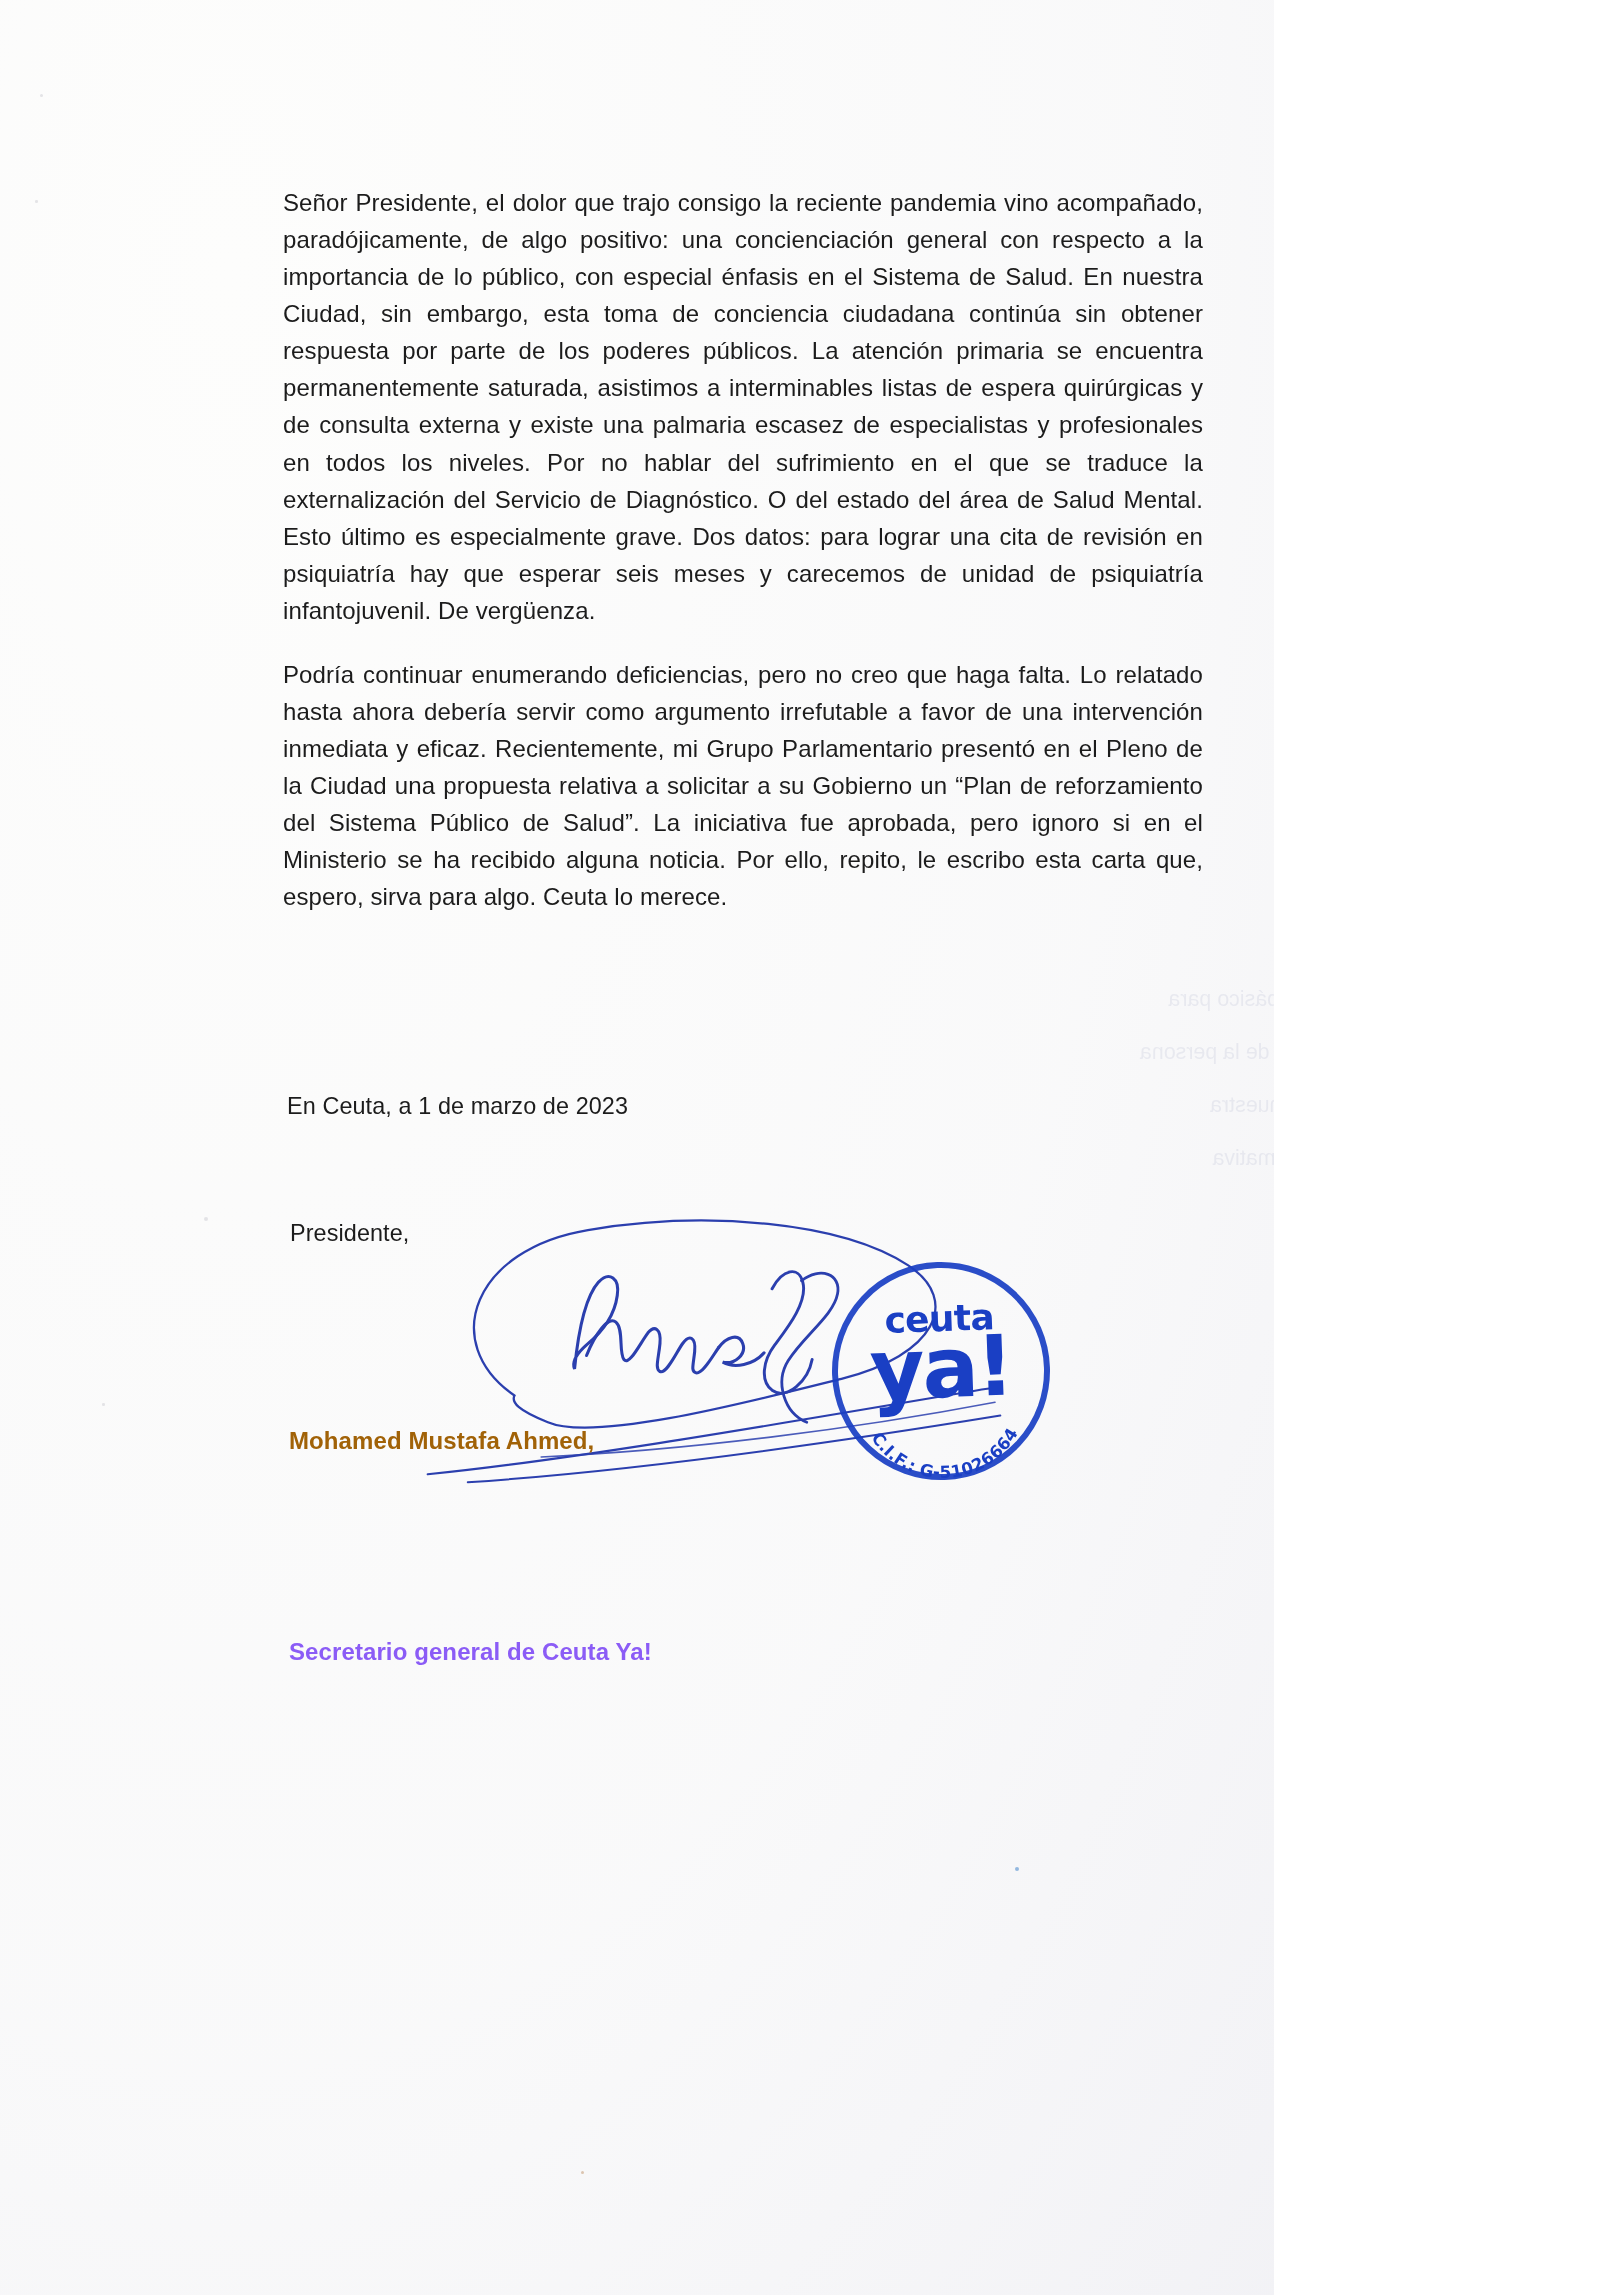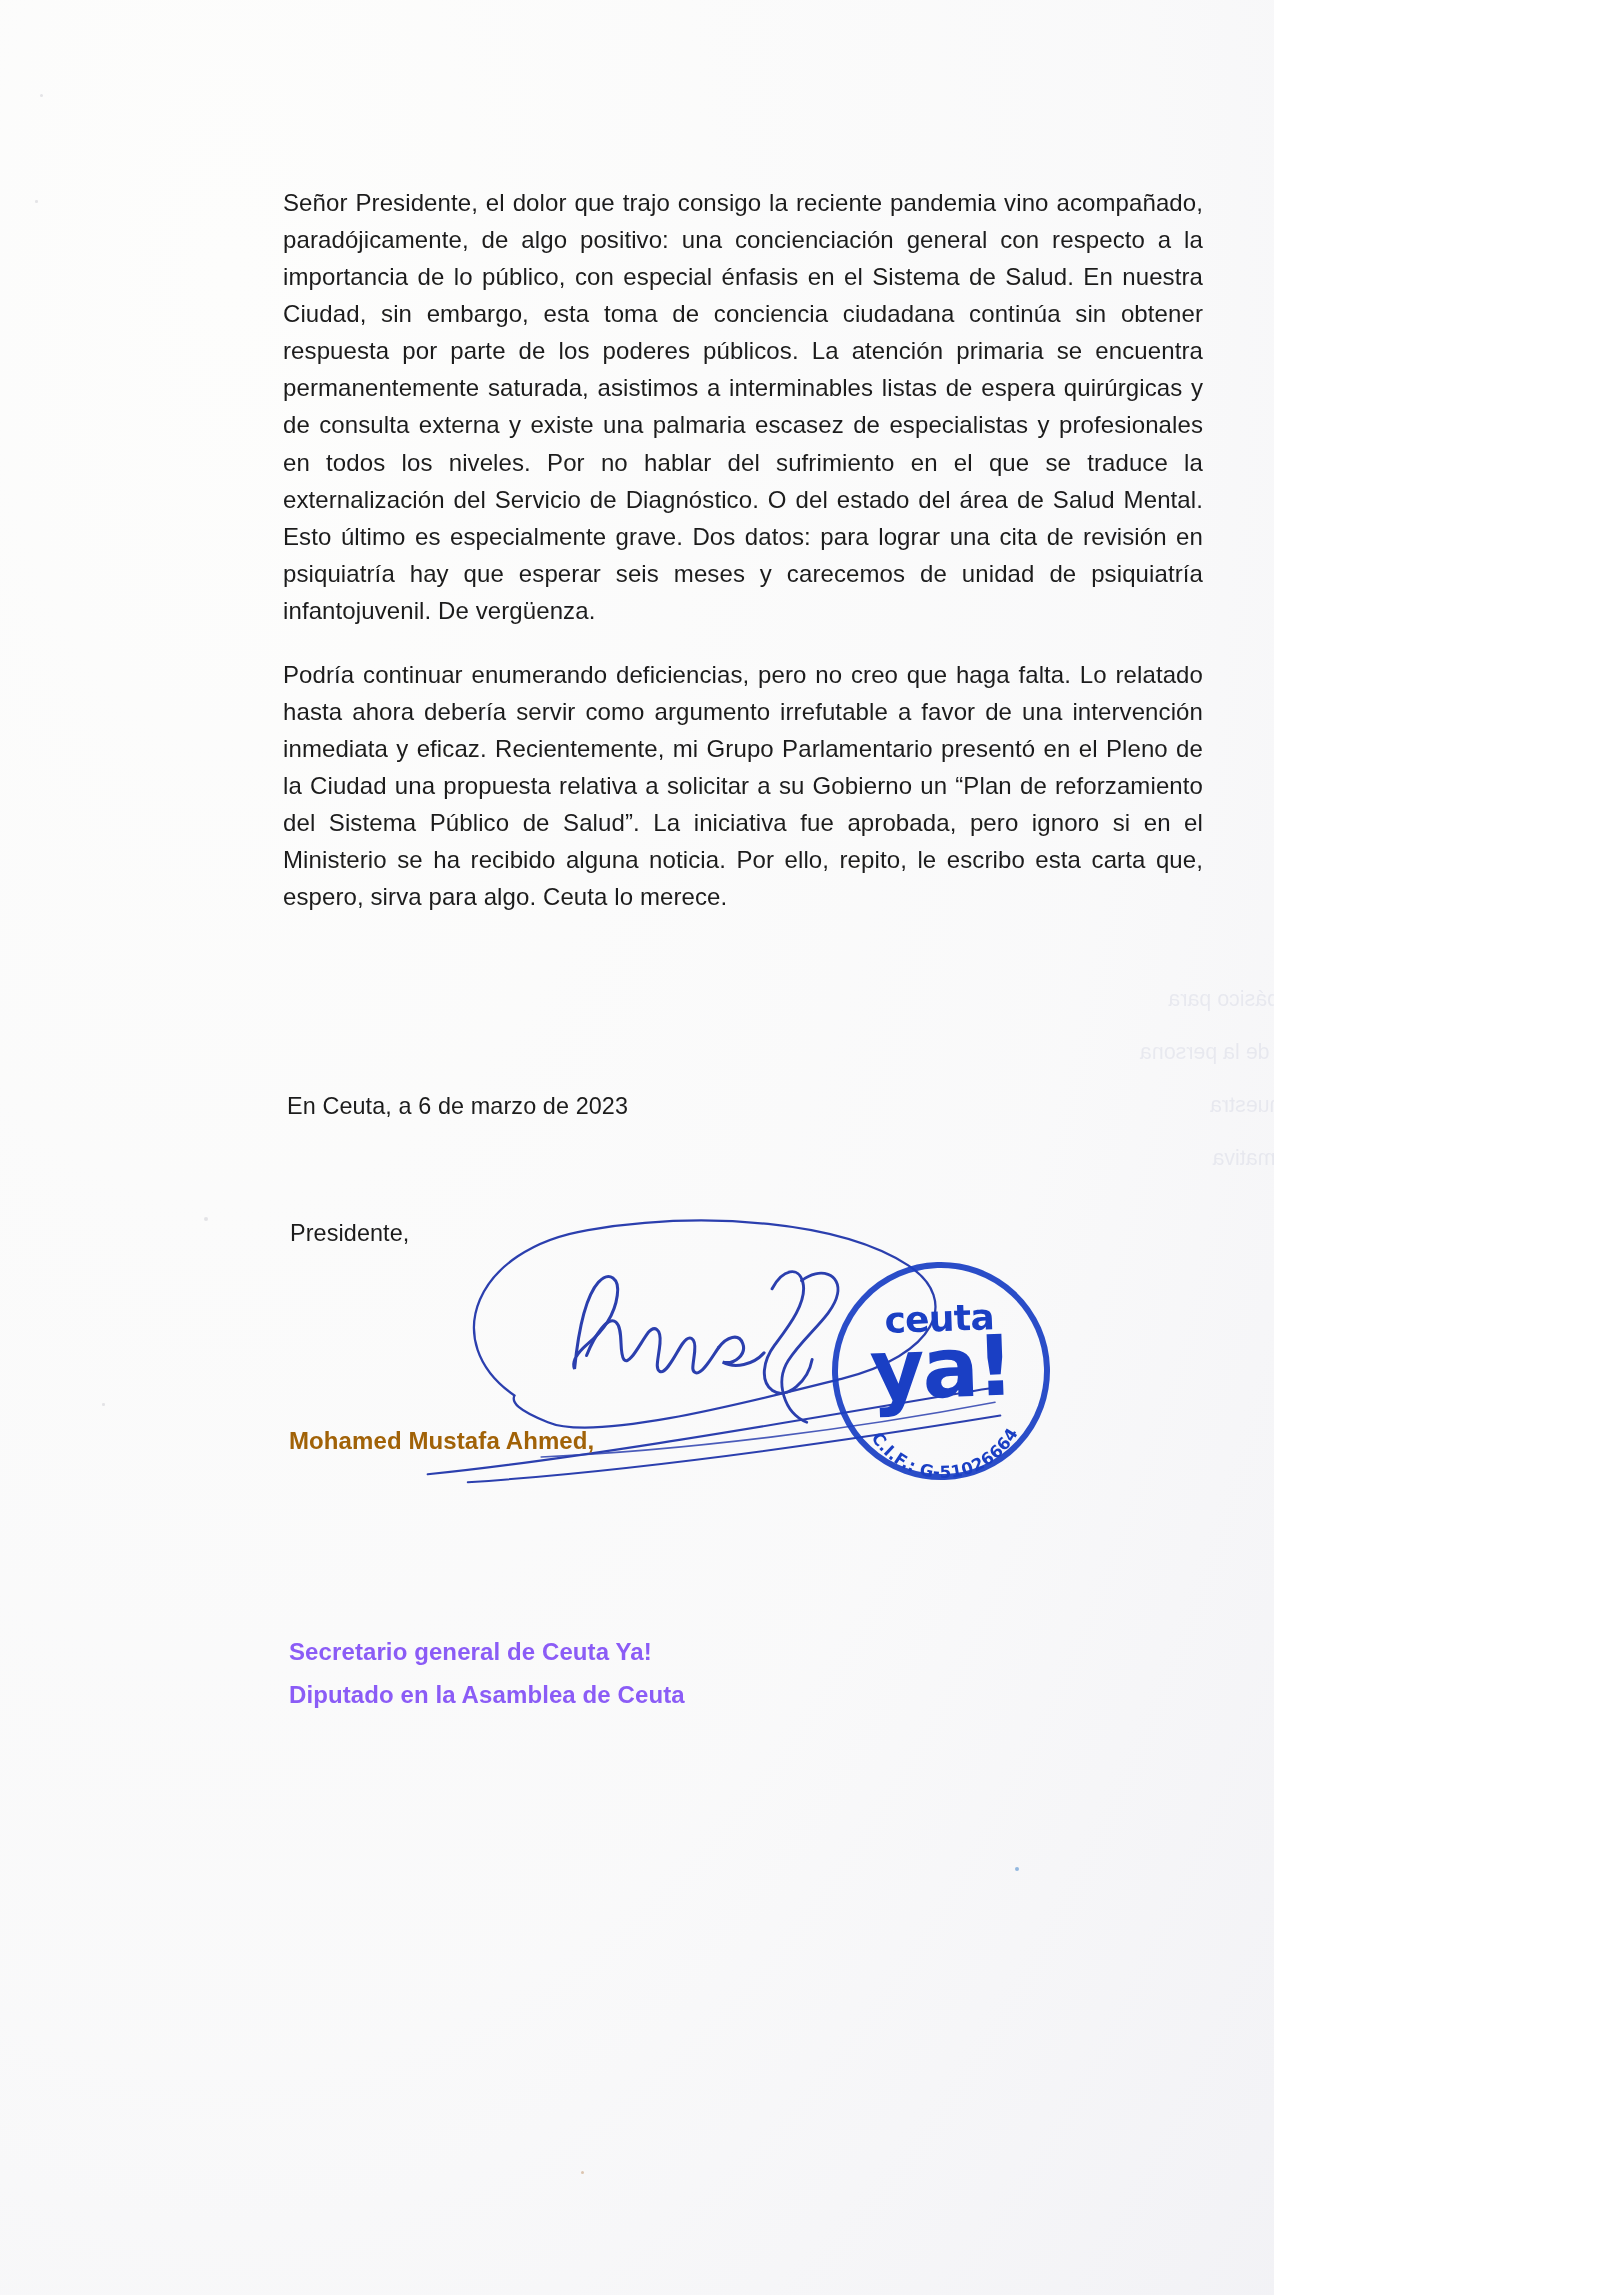"En Ceuta, a 6 de" div.date-line { text: 6 -> 1 }
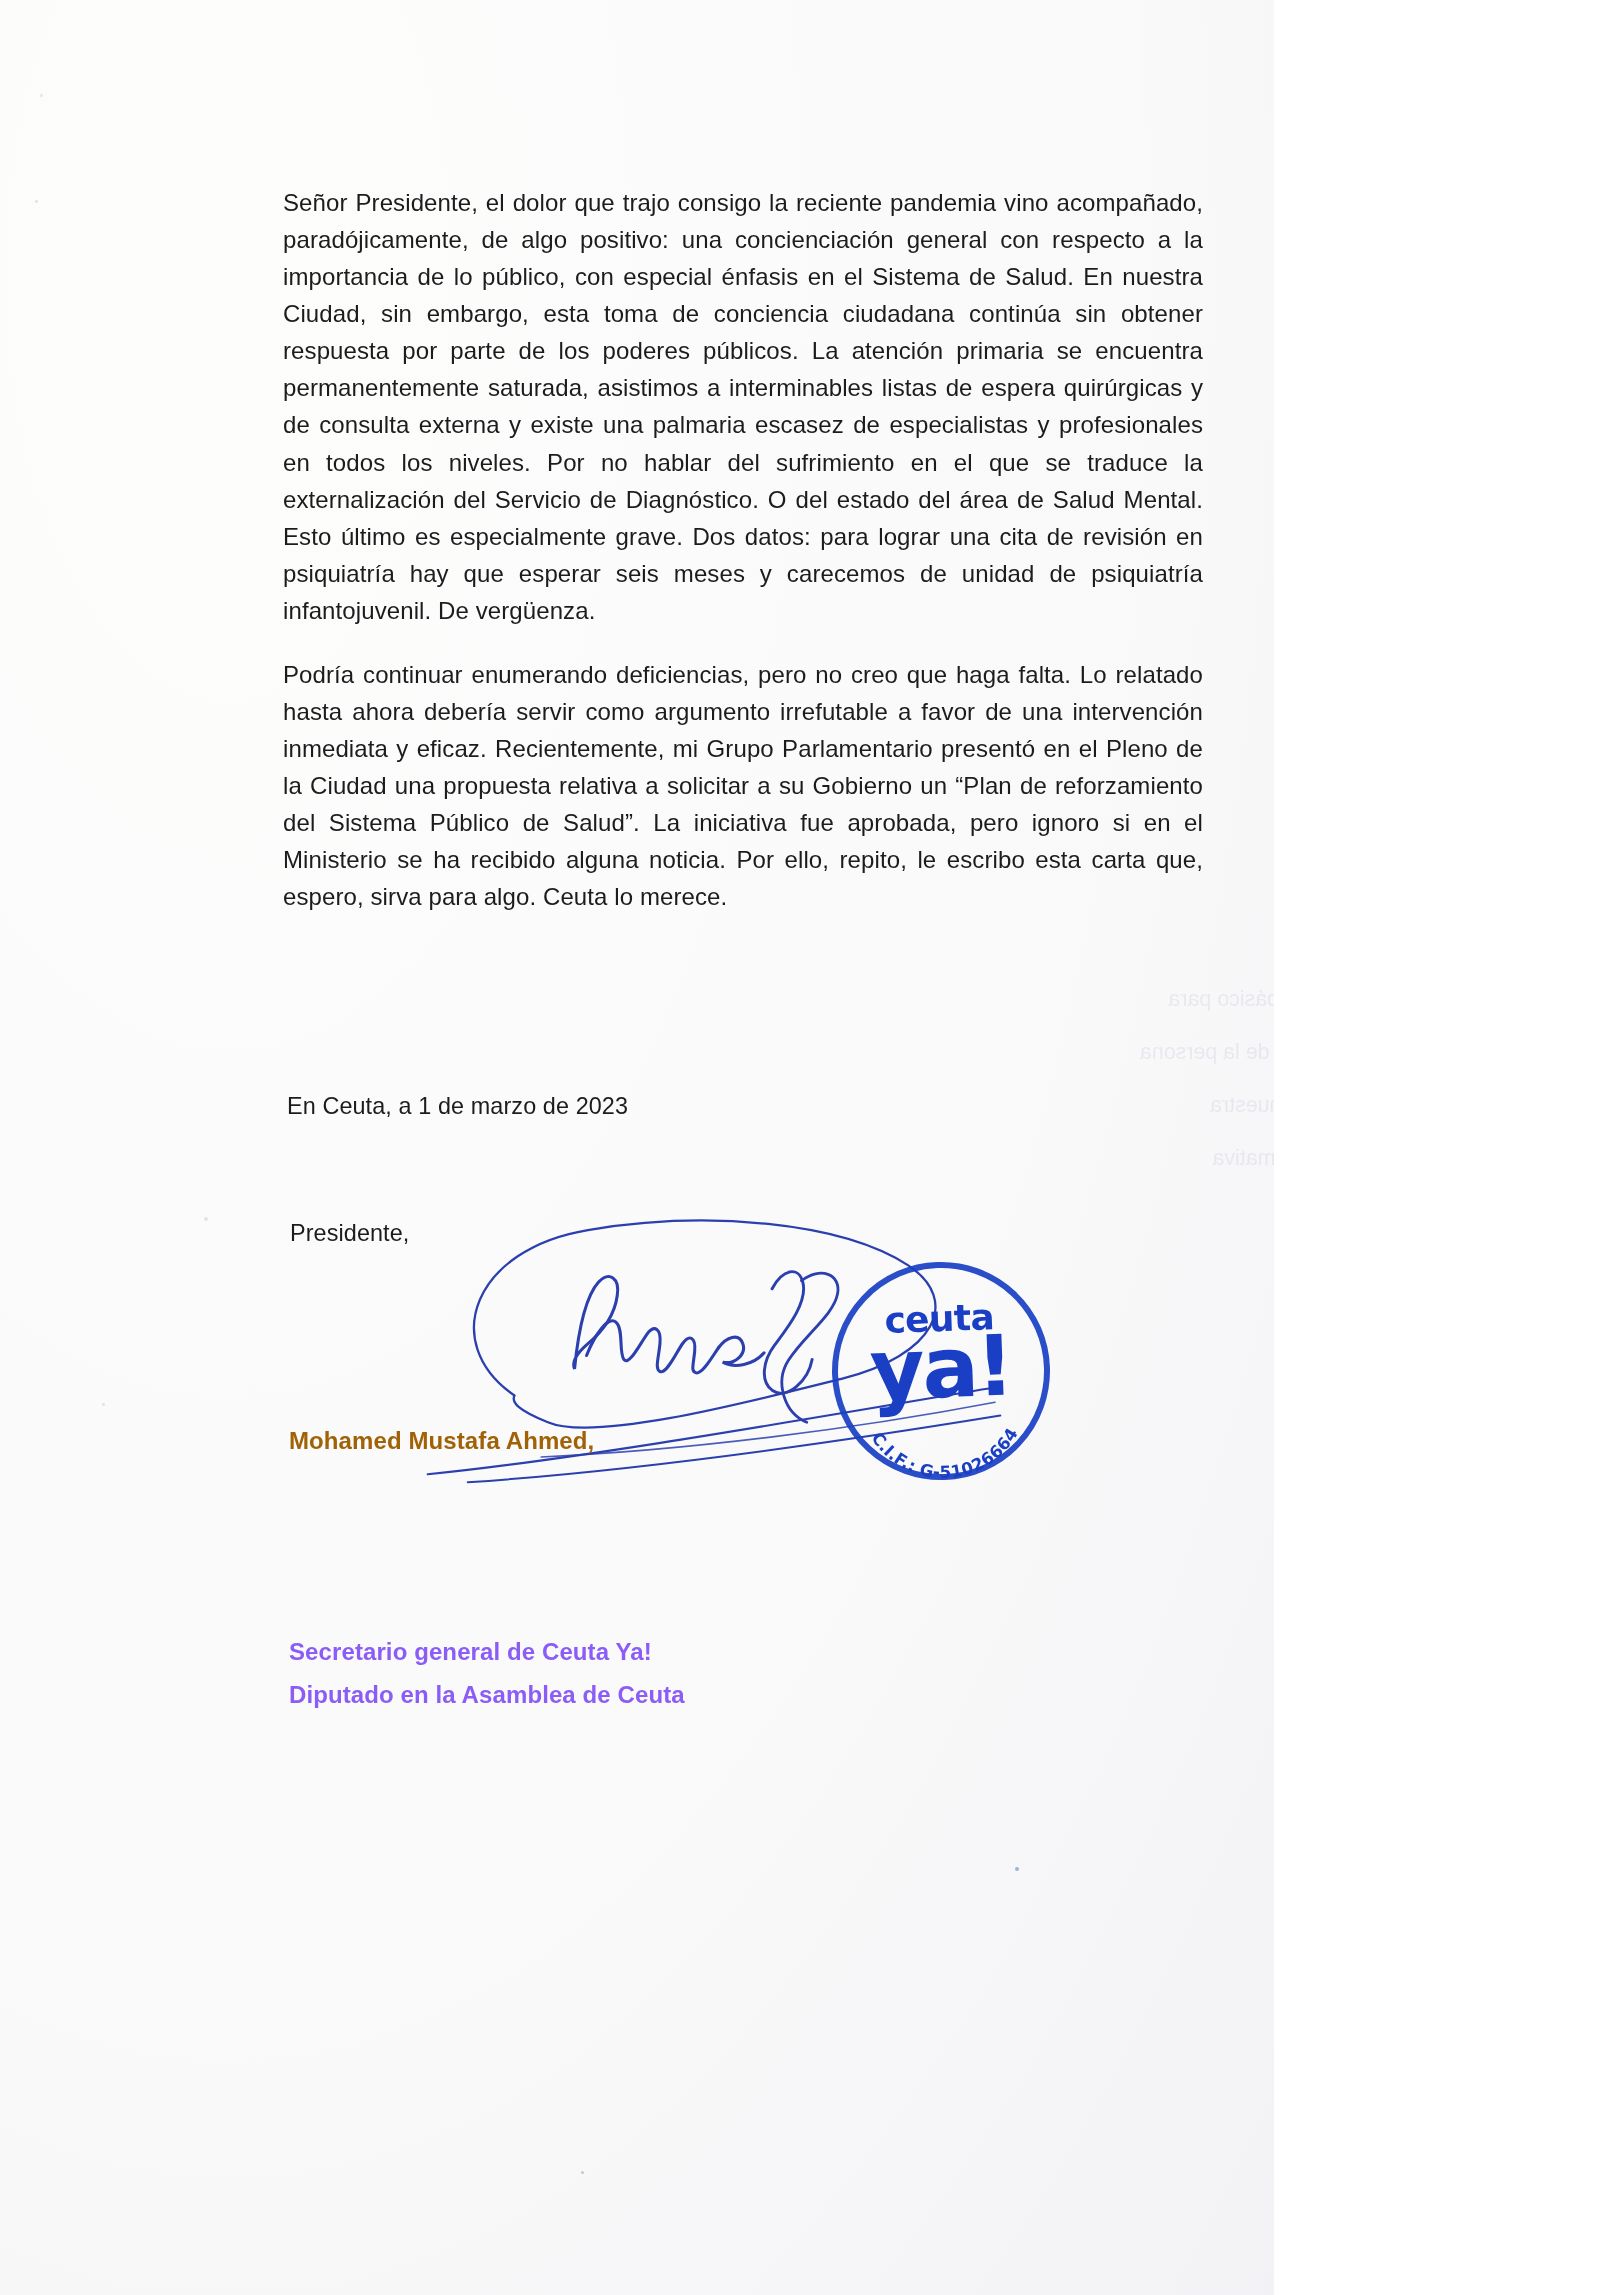"Diputado en la Asamblea de" div { html: <div>Diputado en la Asamblea de Ceuta</div> -> none }
